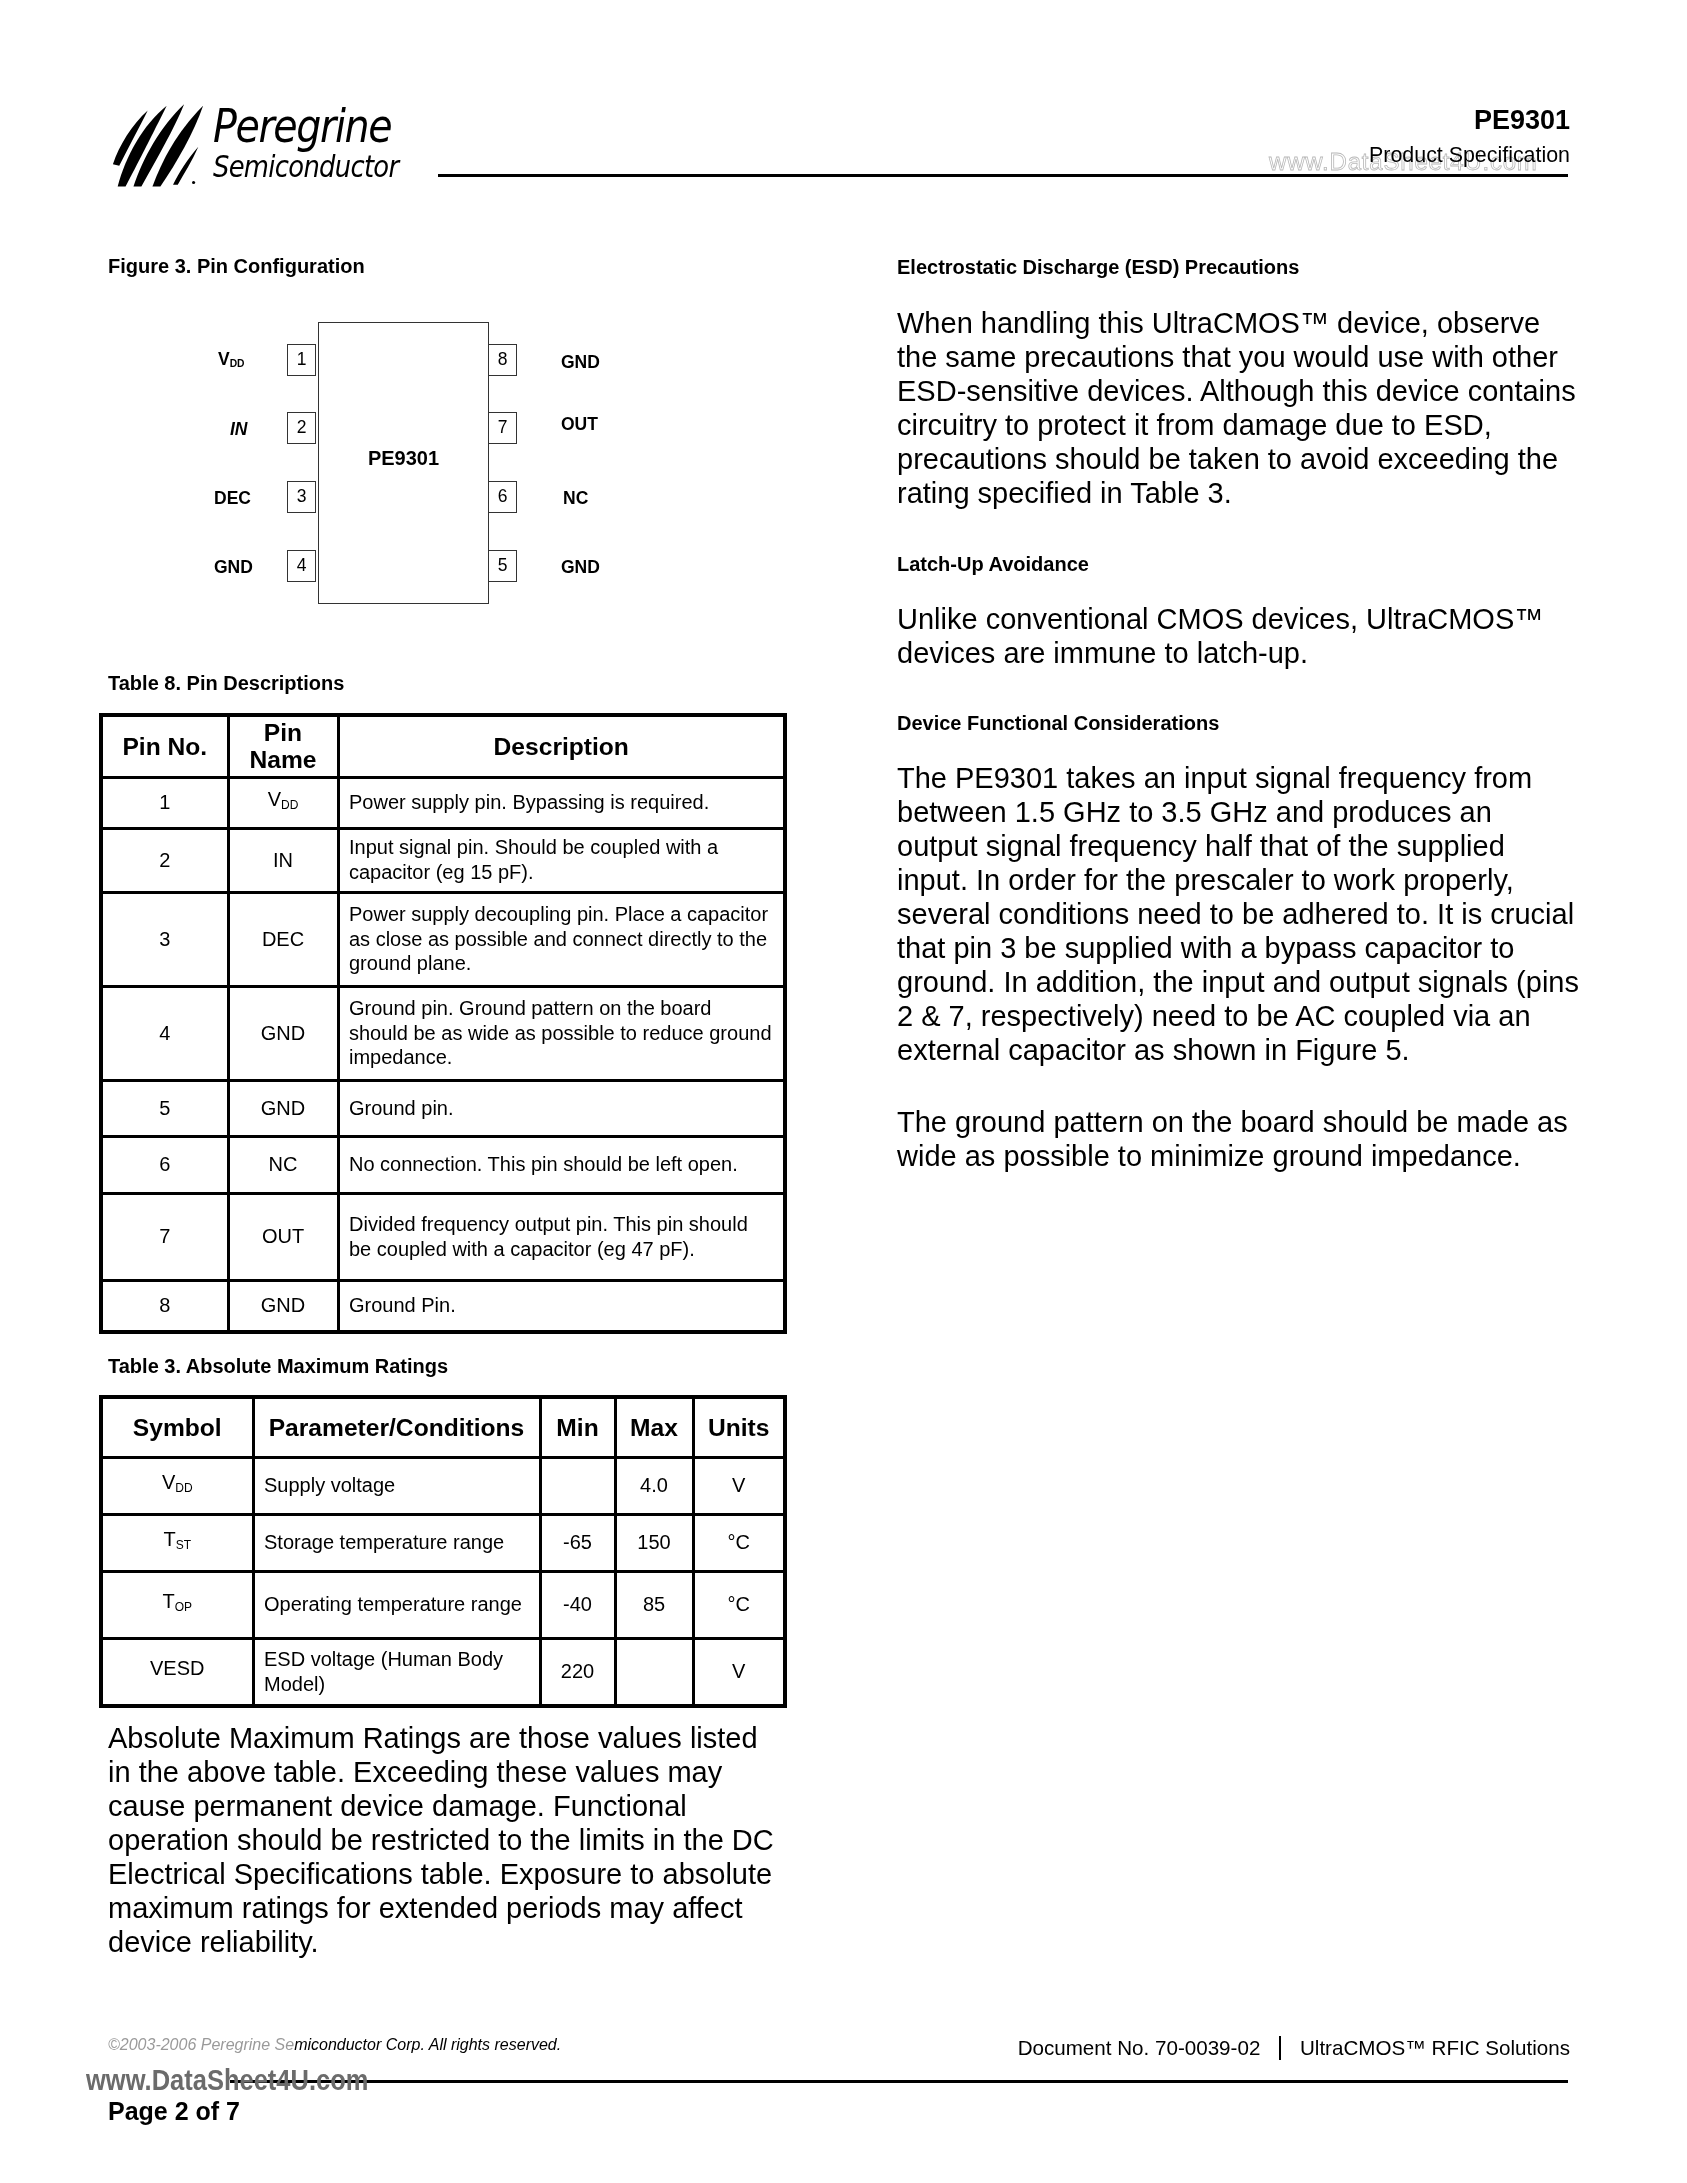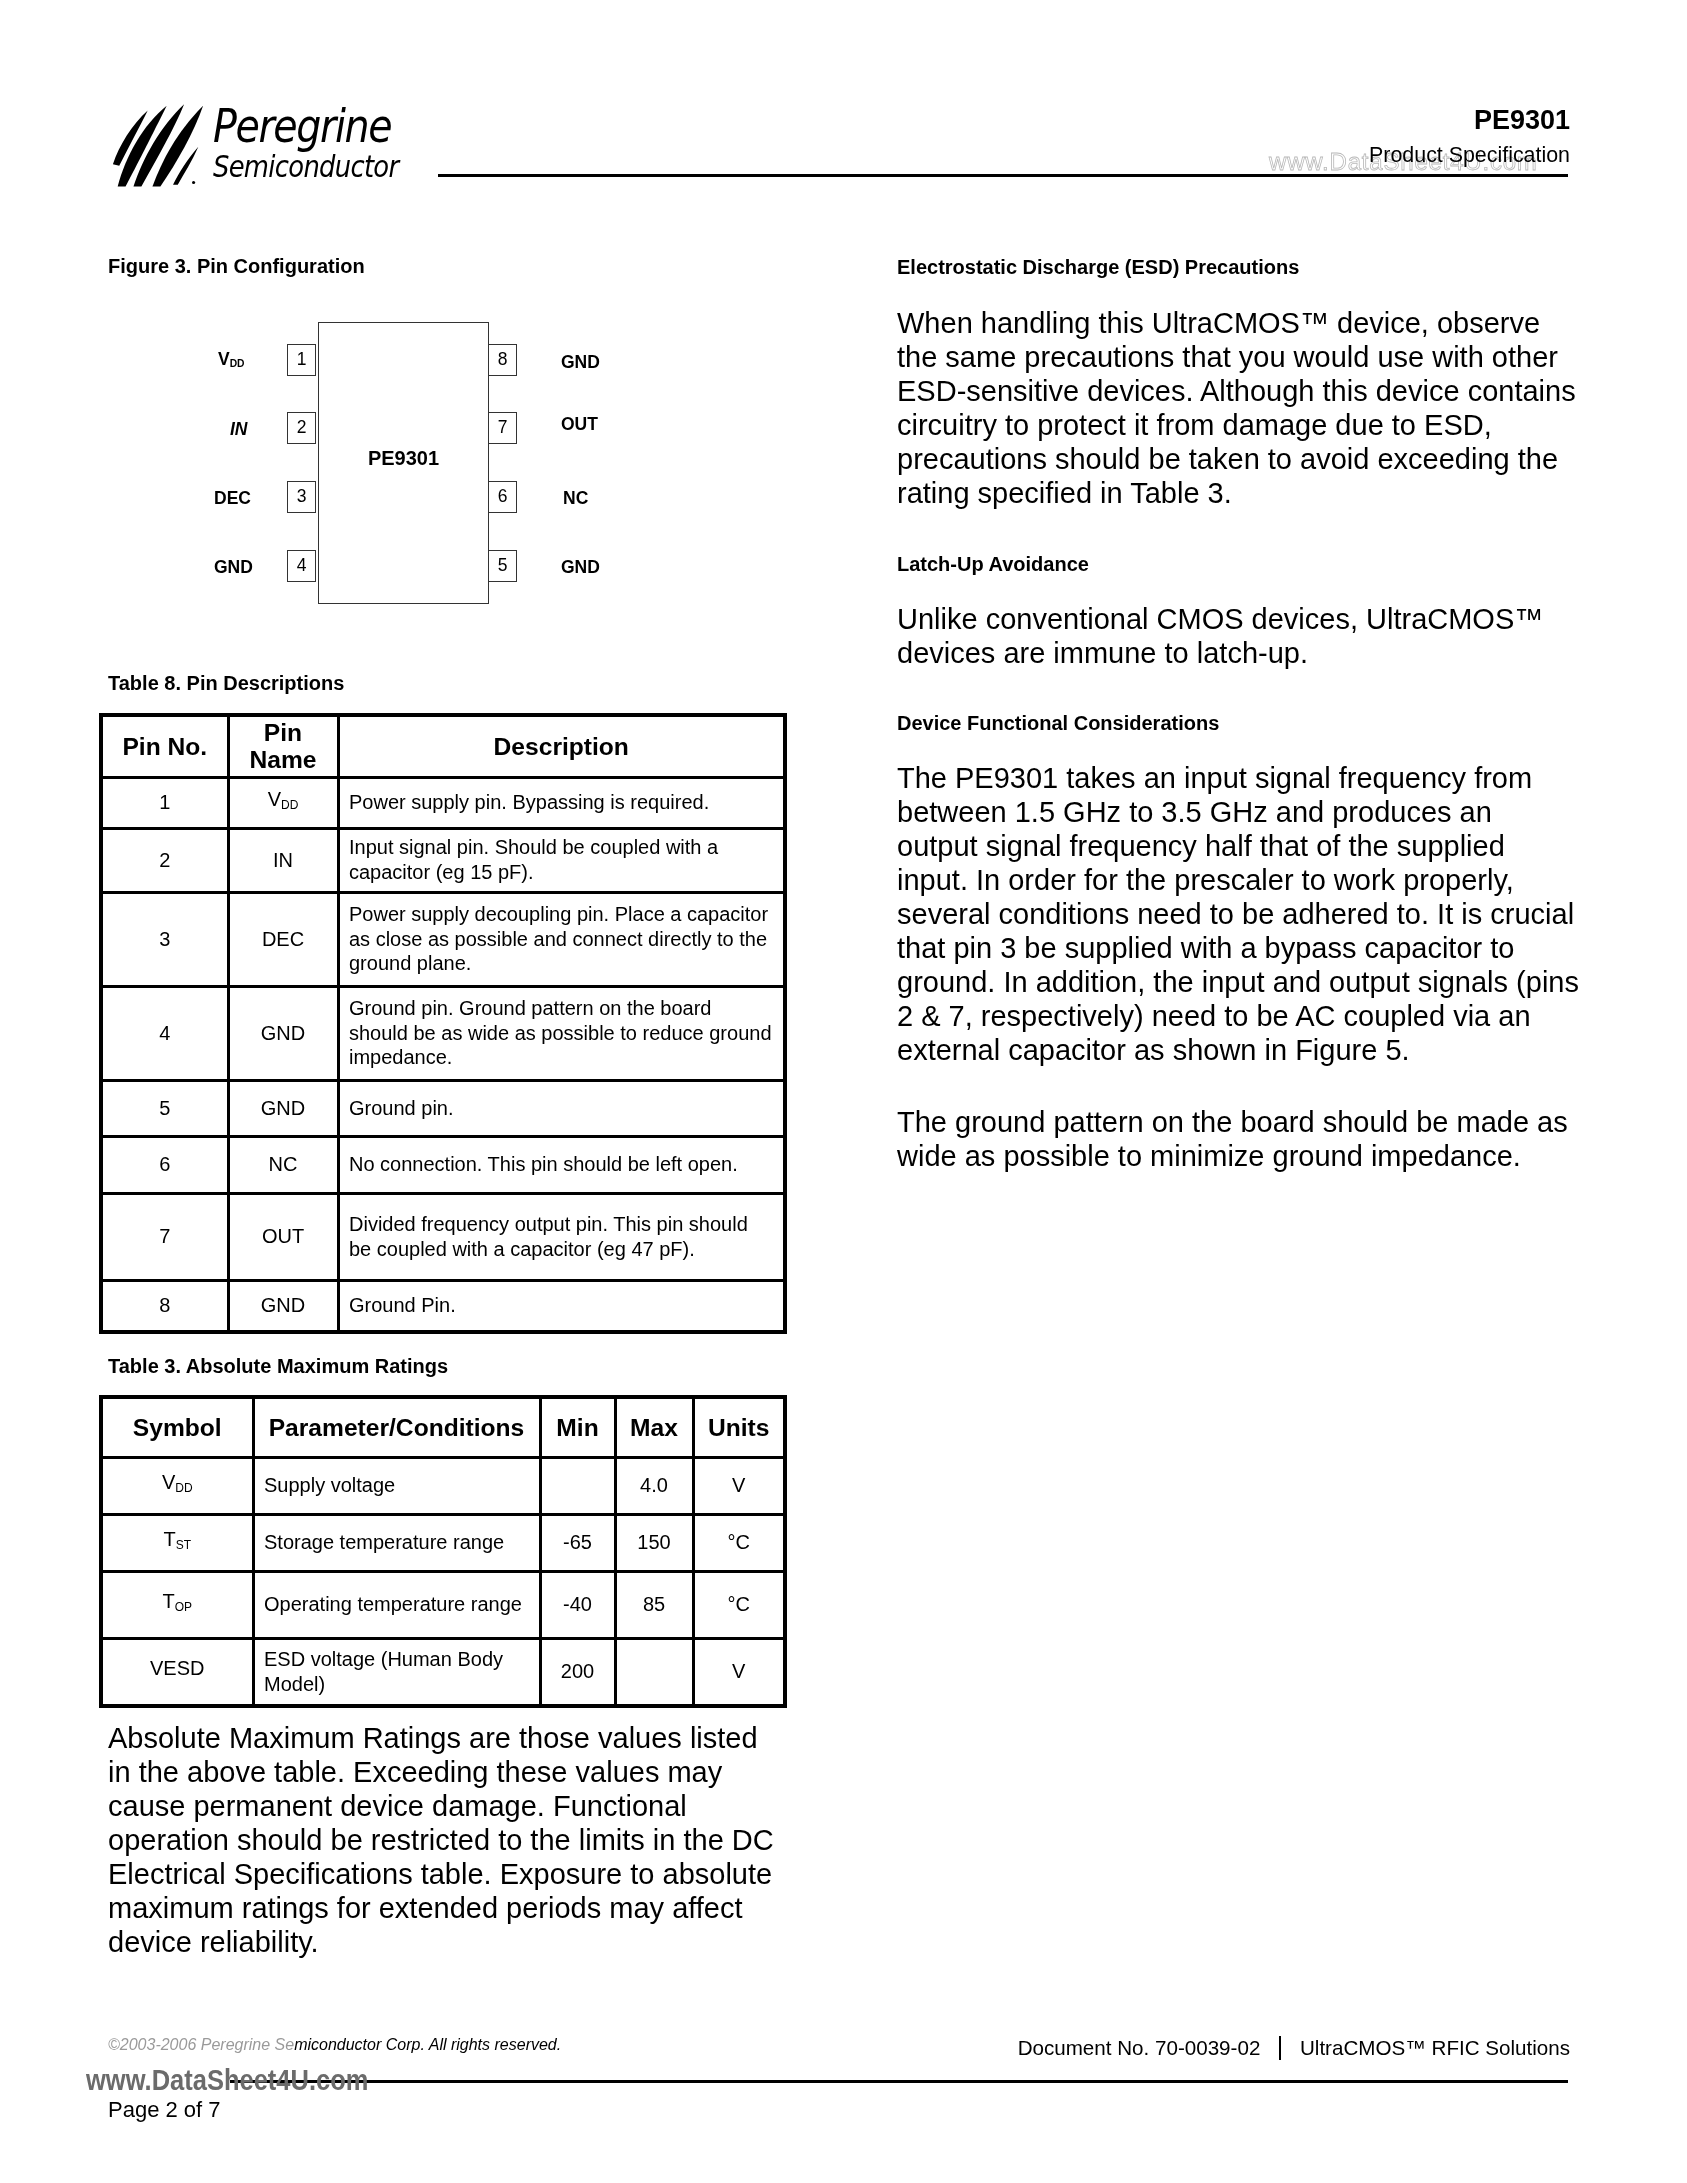"200" td.c { text: 200 -> 220 }
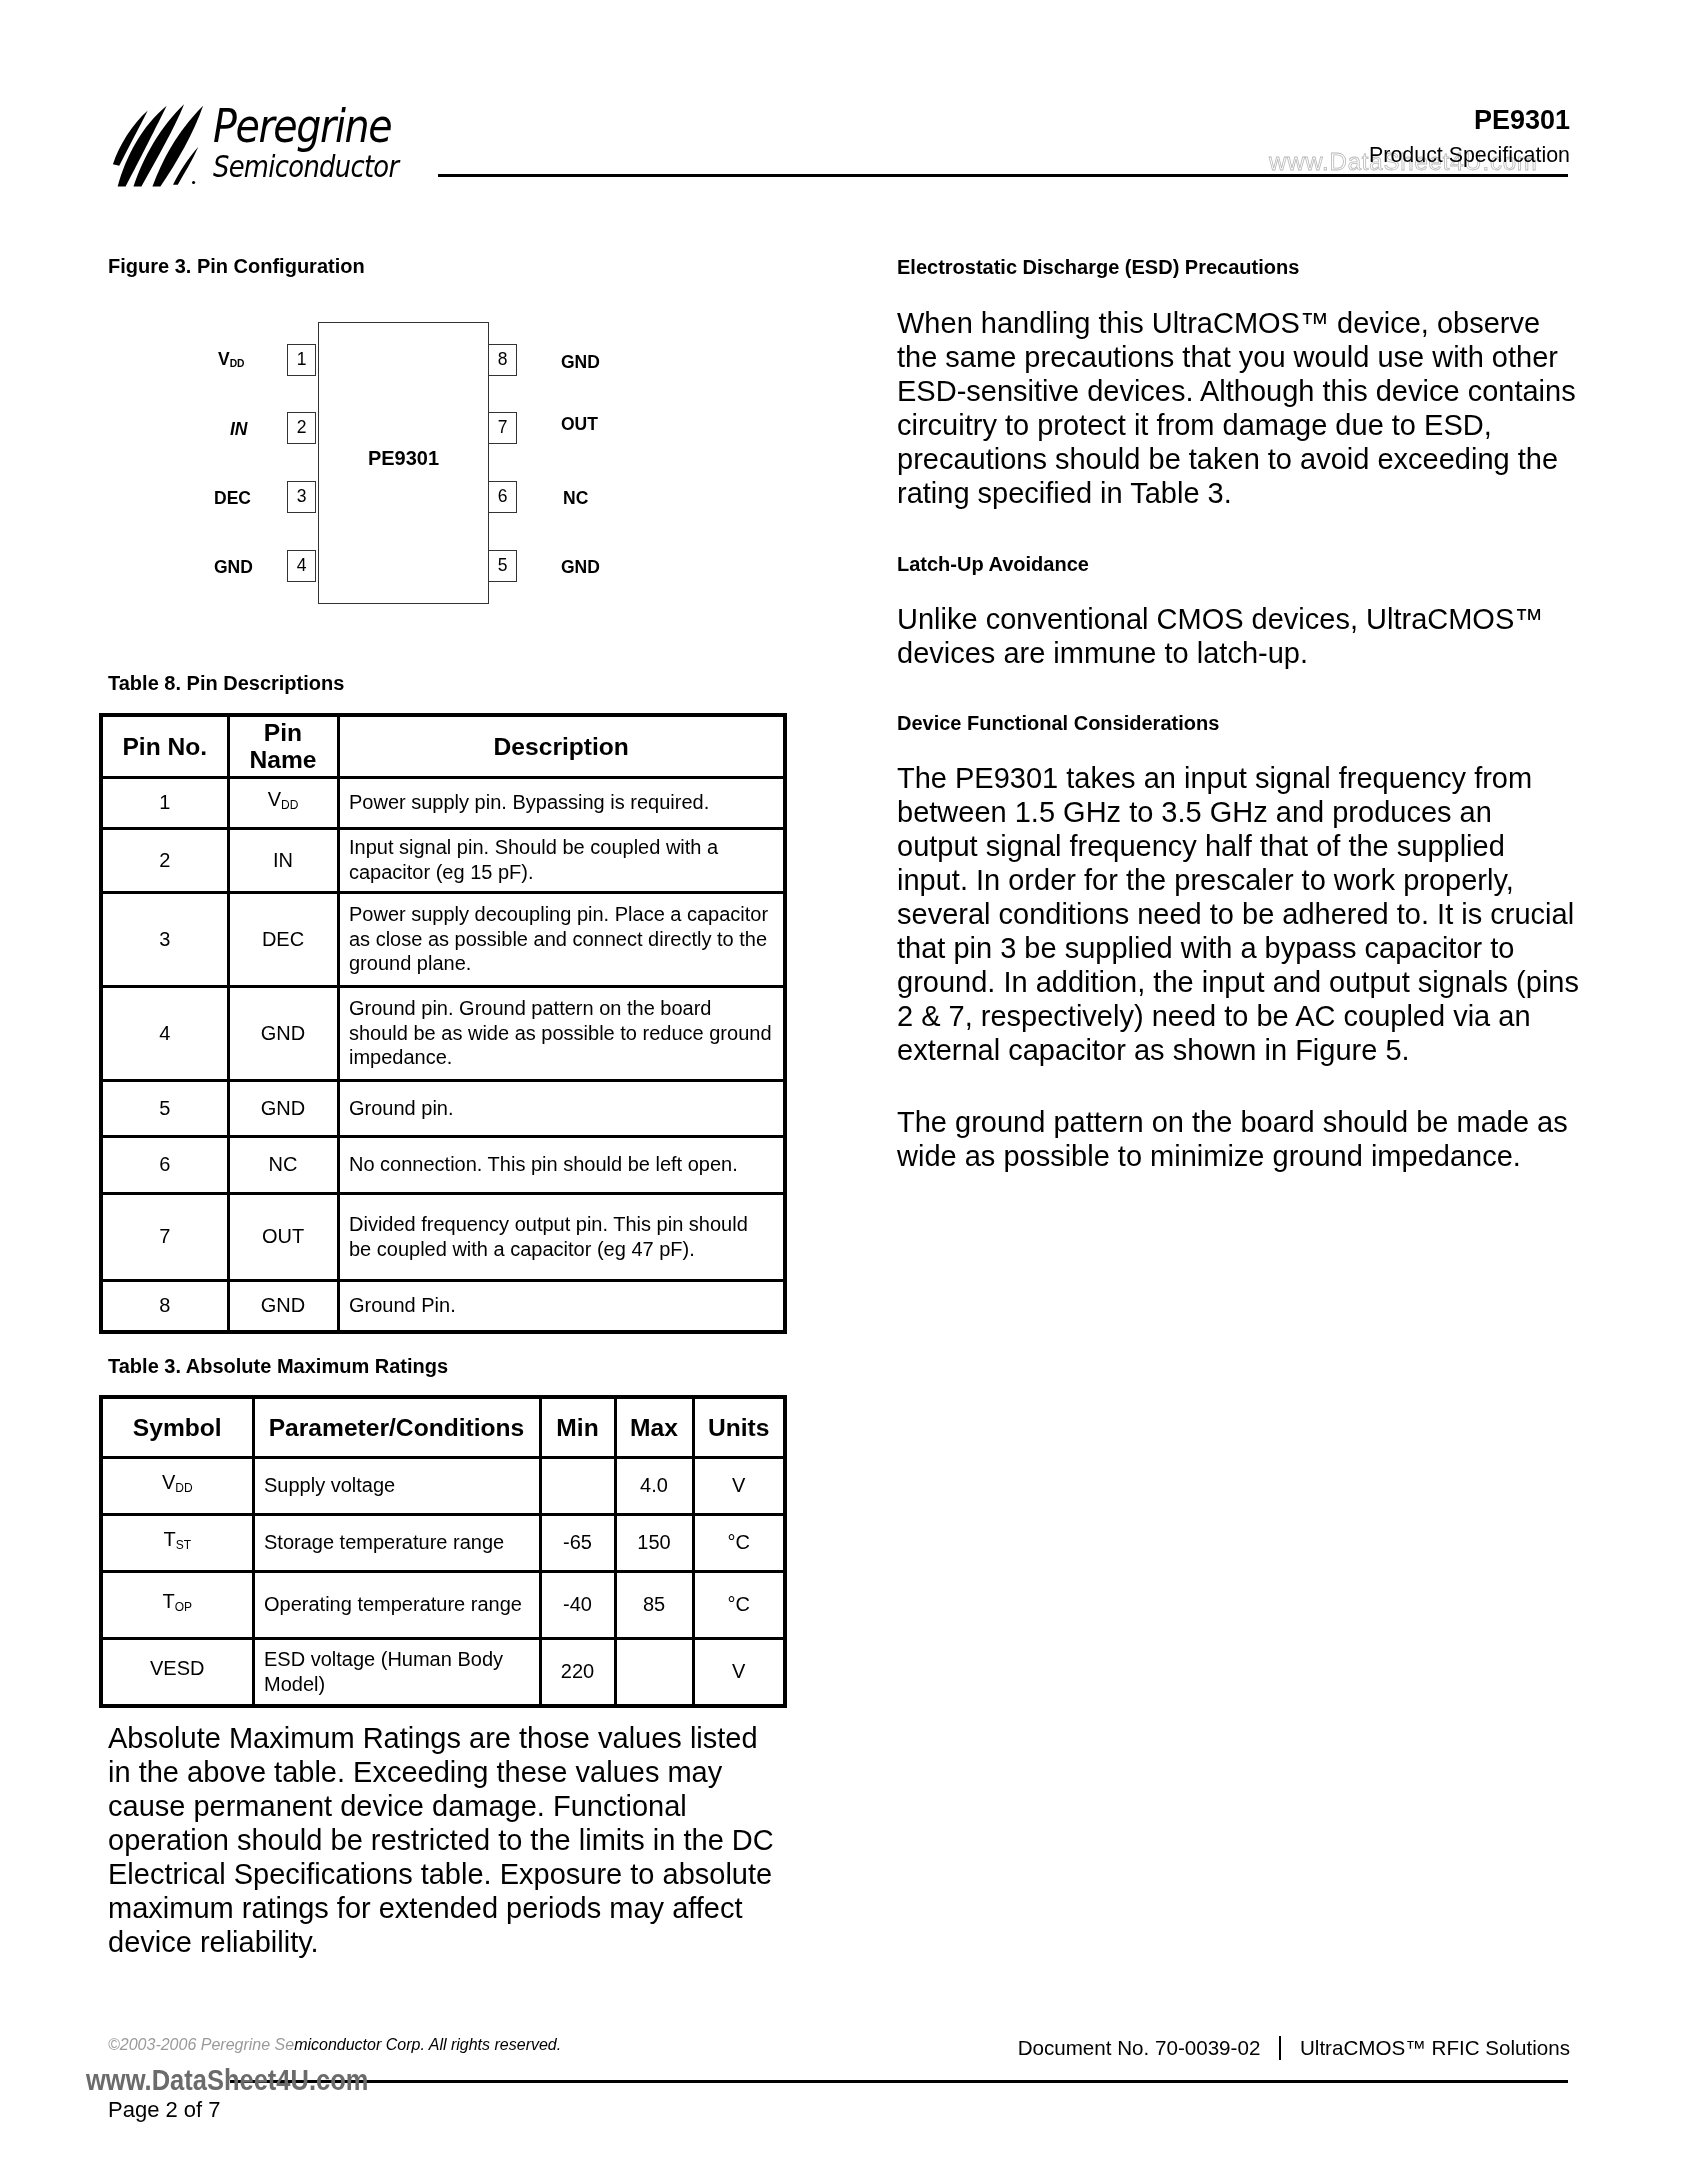"Page 2 of 7" .footer-page { font-size: 22px -> 25px; font-weight: normal -> bold }
